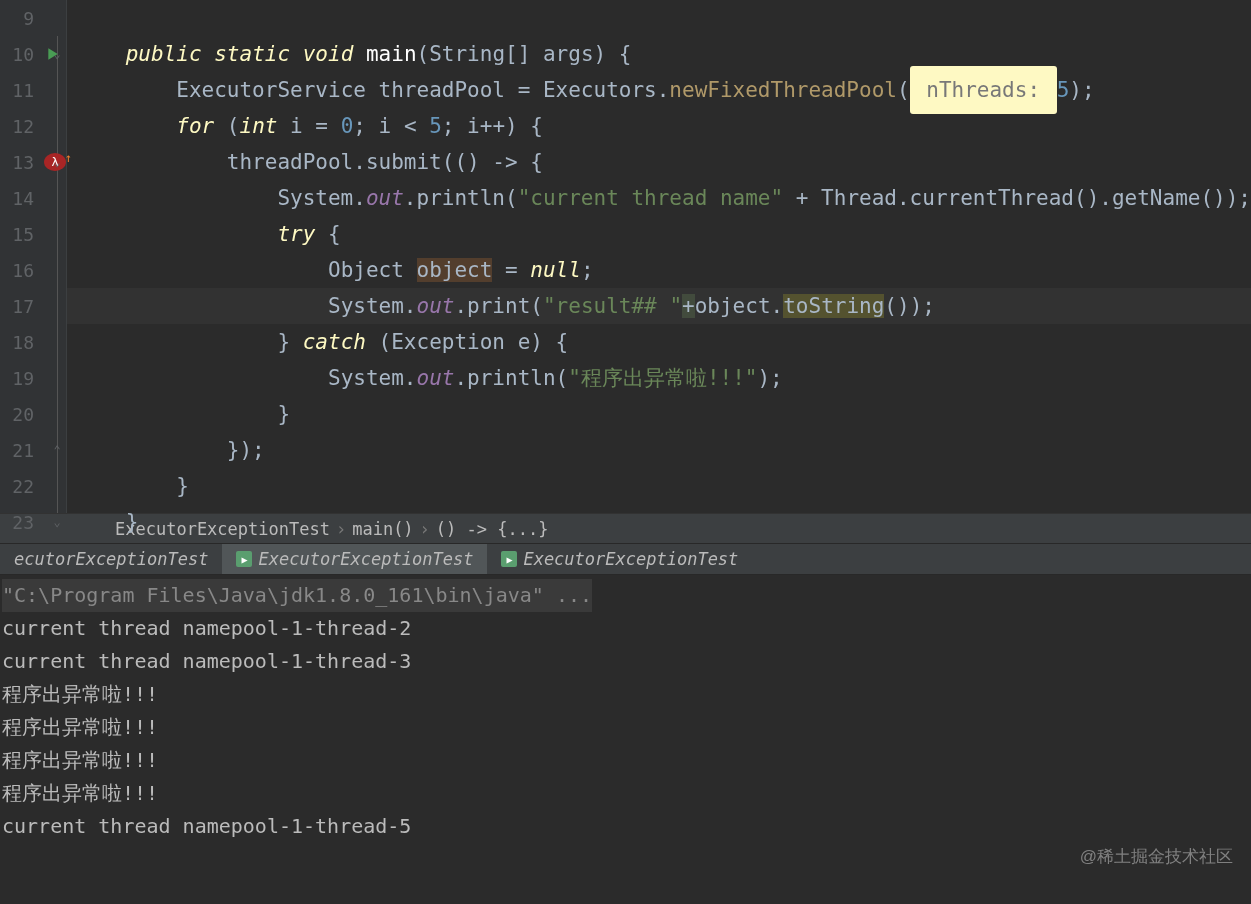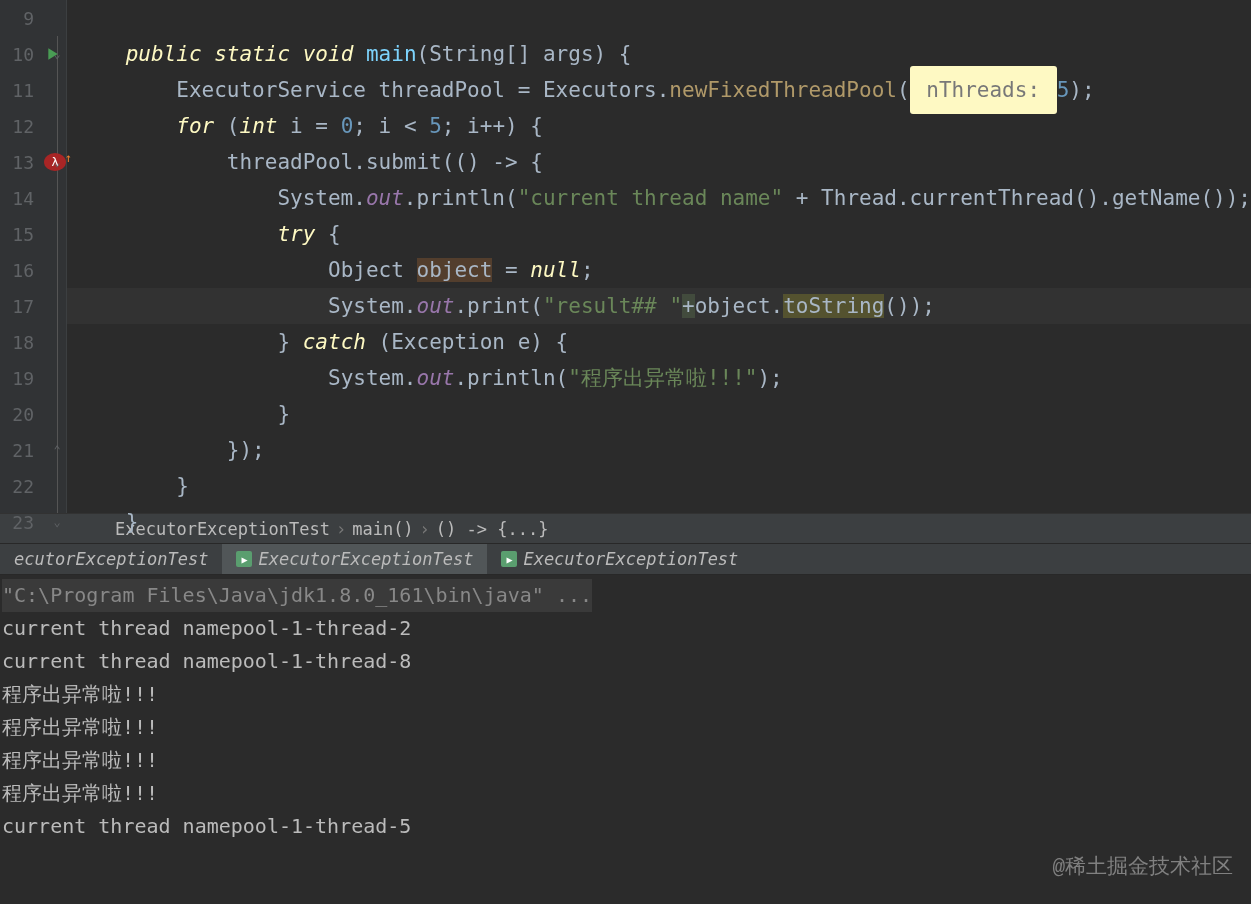"main" .method { color: #7dd3fc -> #ffffff }
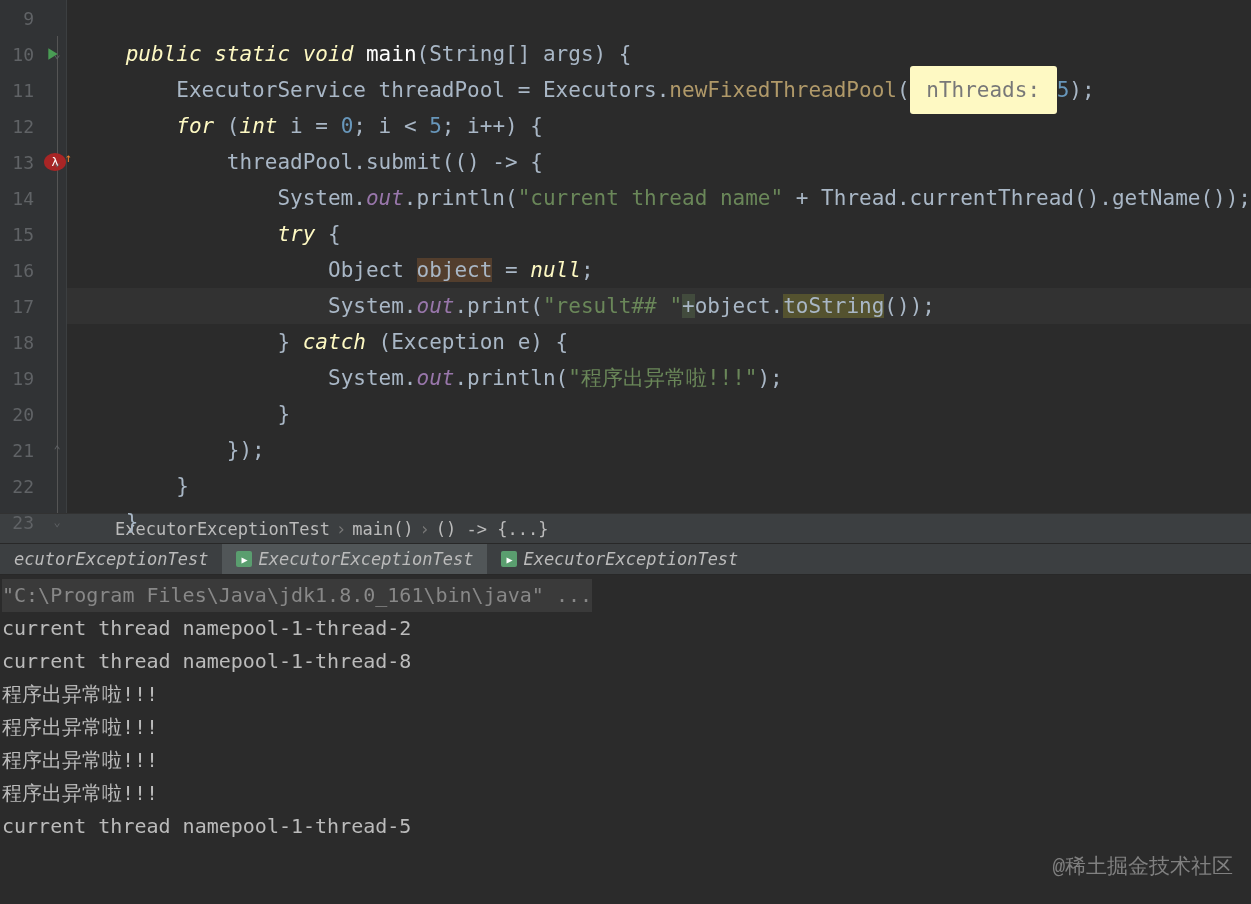"current thread namepool-1-thread-8" div.console-line { text: namepool-1-thread-8 -> namepool-1-thread-3 }
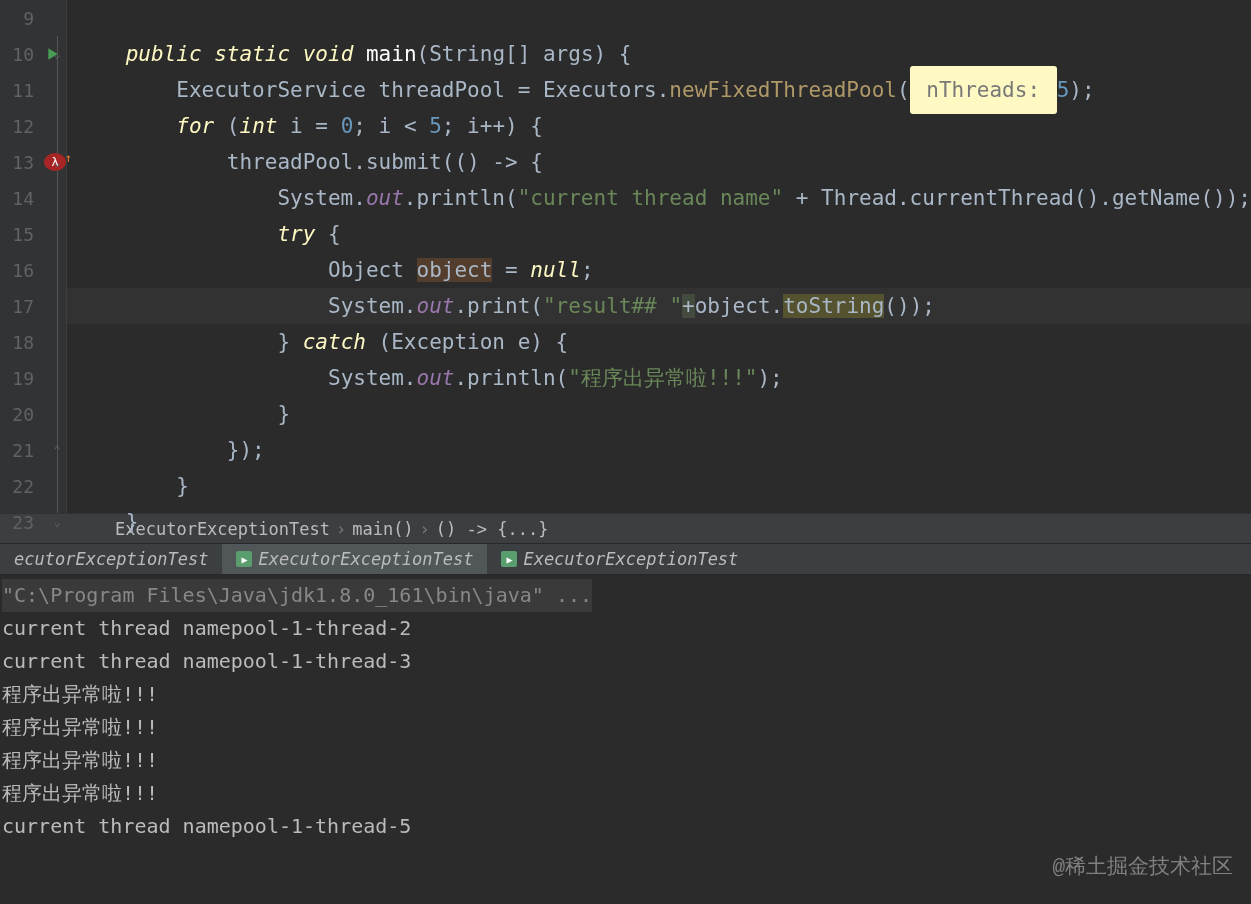"@稀土掘金技术社区" .watermark { bottom: 24px -> 36px; font-family: Liberation Mono, monospace -> Liberation Sans, sans-serif; font-size: 21px -> 17px }
